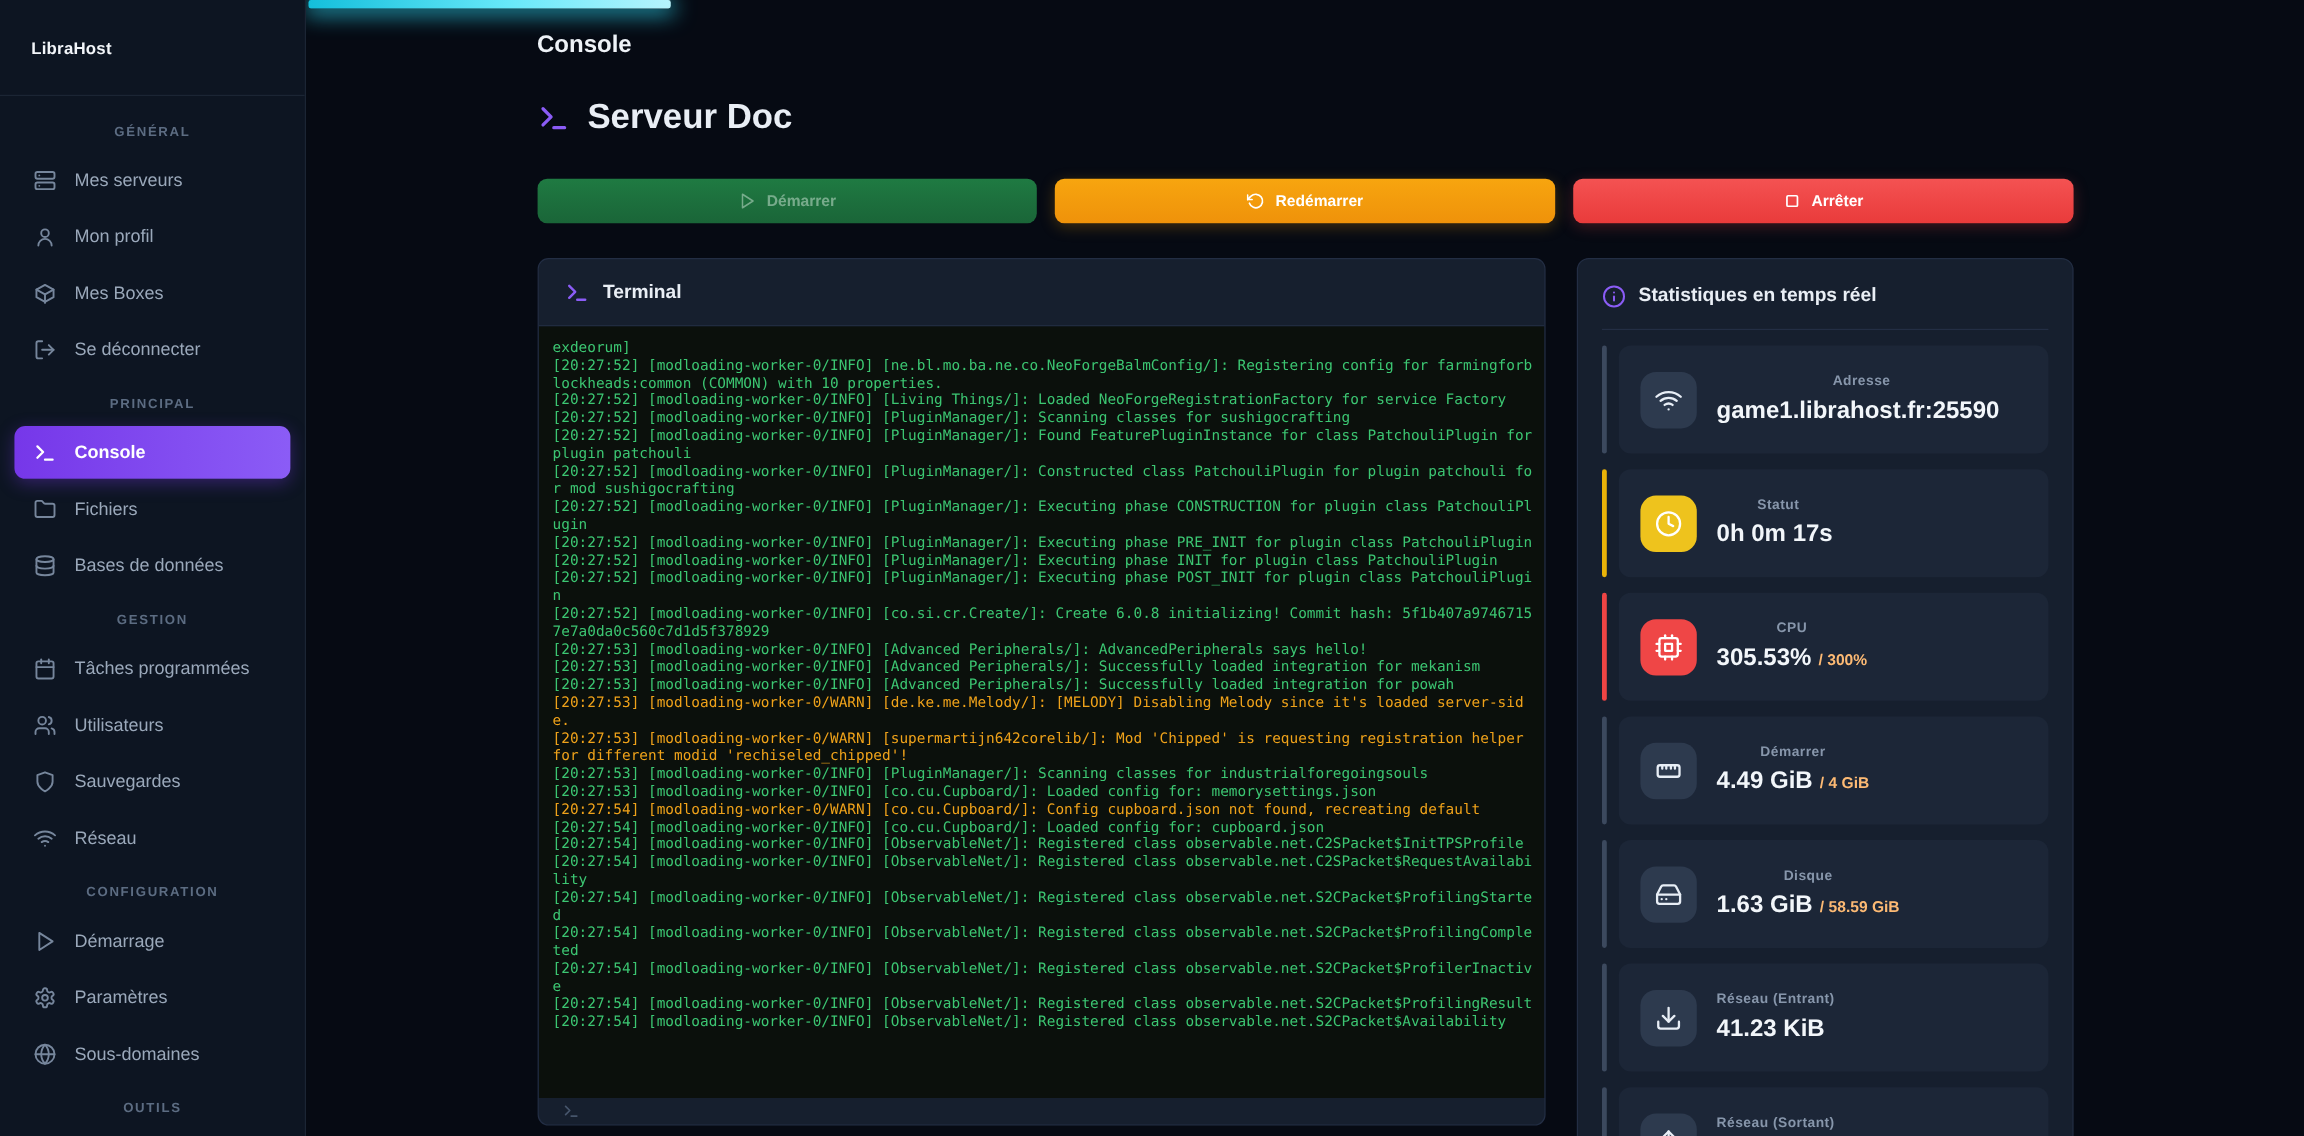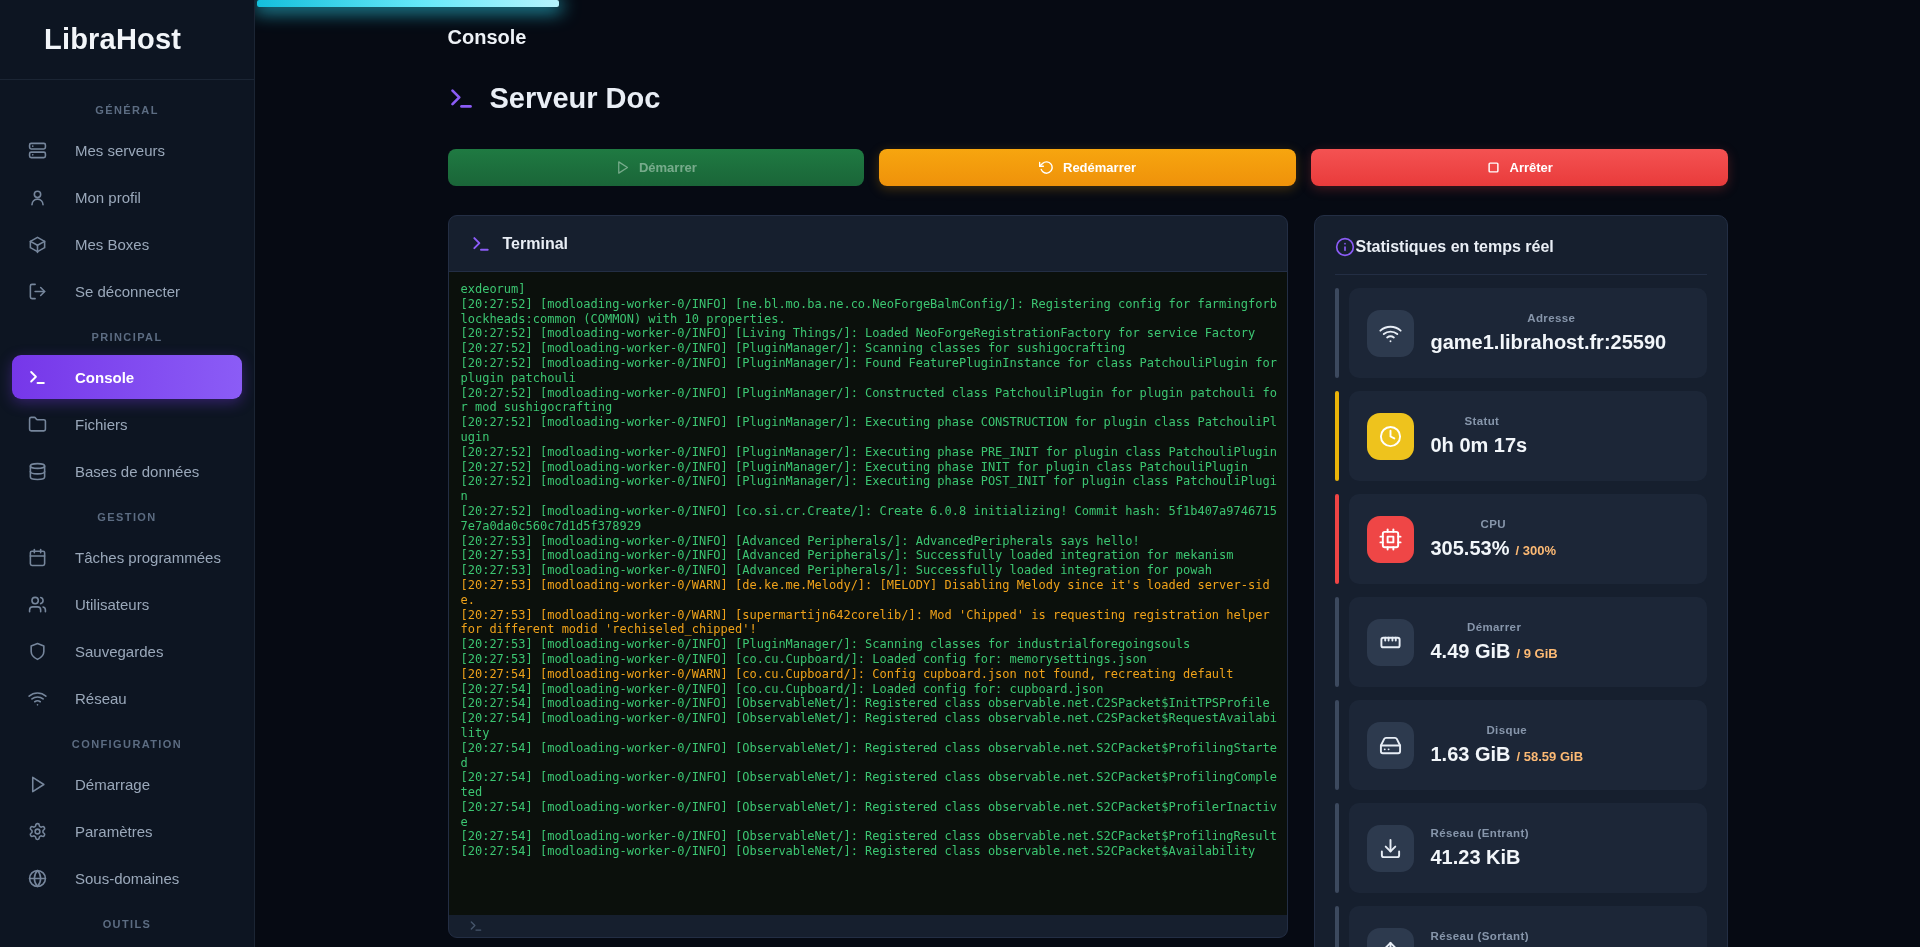"LibraHost" .logo { font-size: 29px -> 14px; padding: 0 44px -> 0 26px }
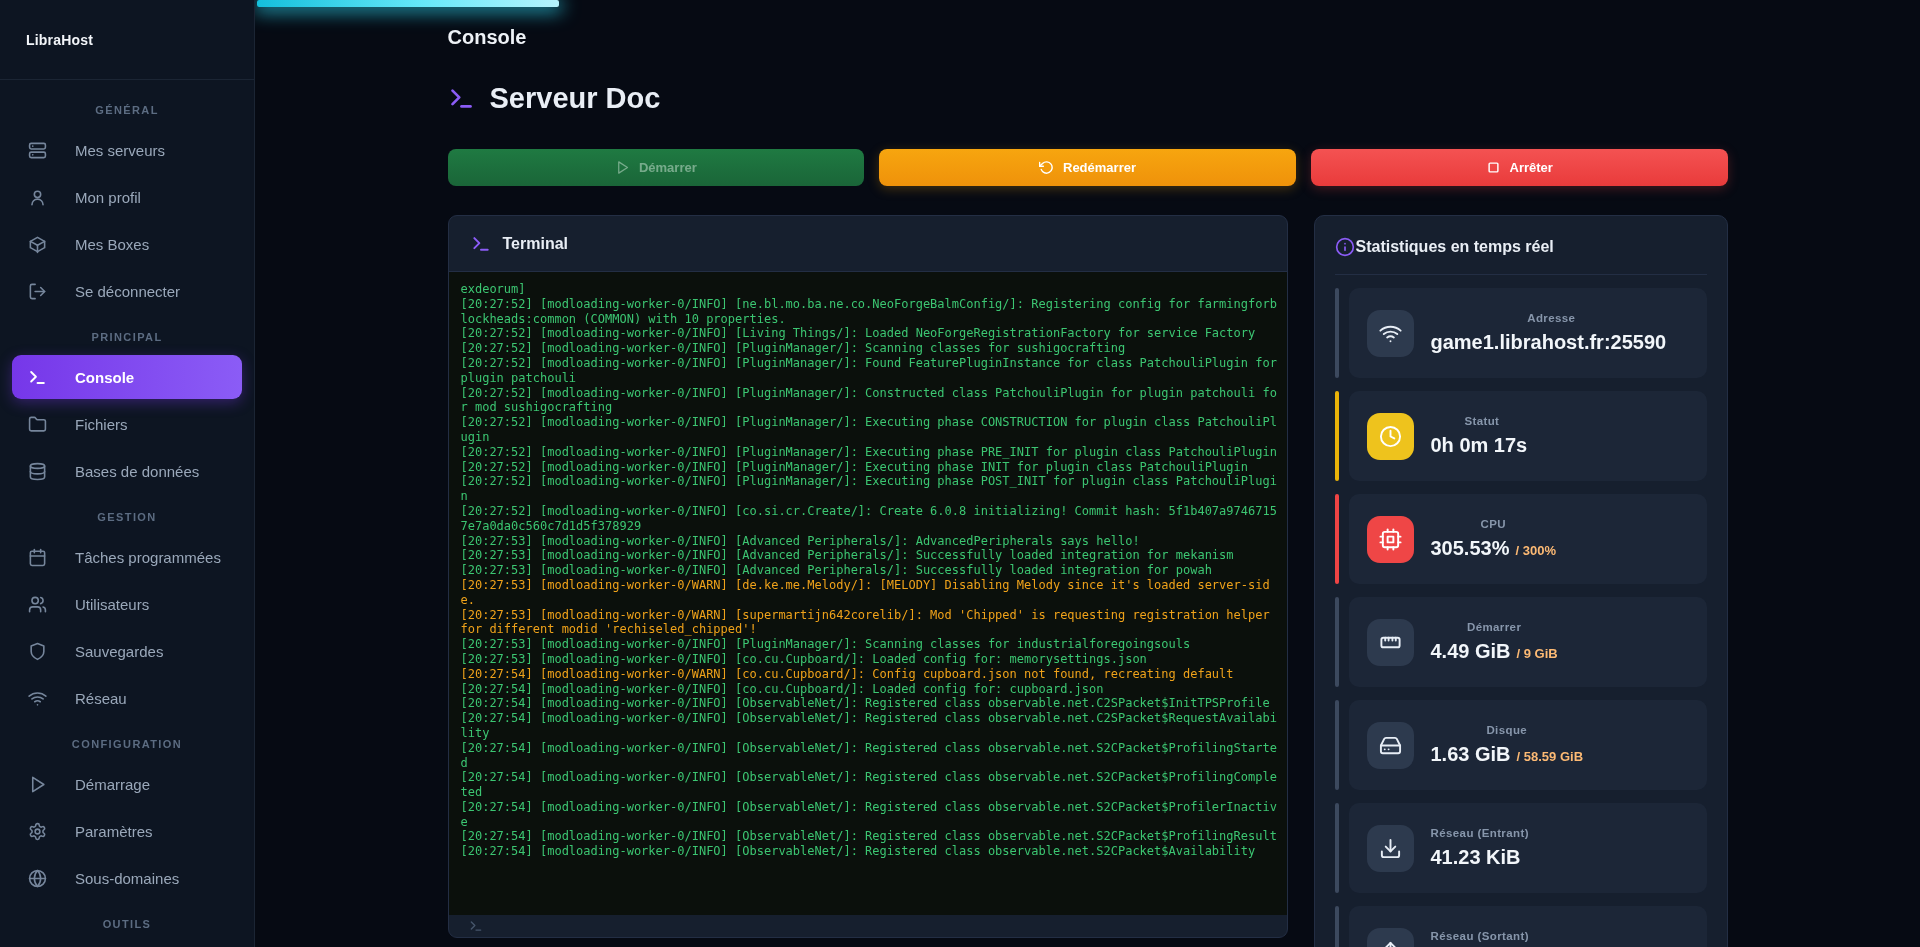"Mes serveurs" .nav-item { gap: 28px -> 15px }
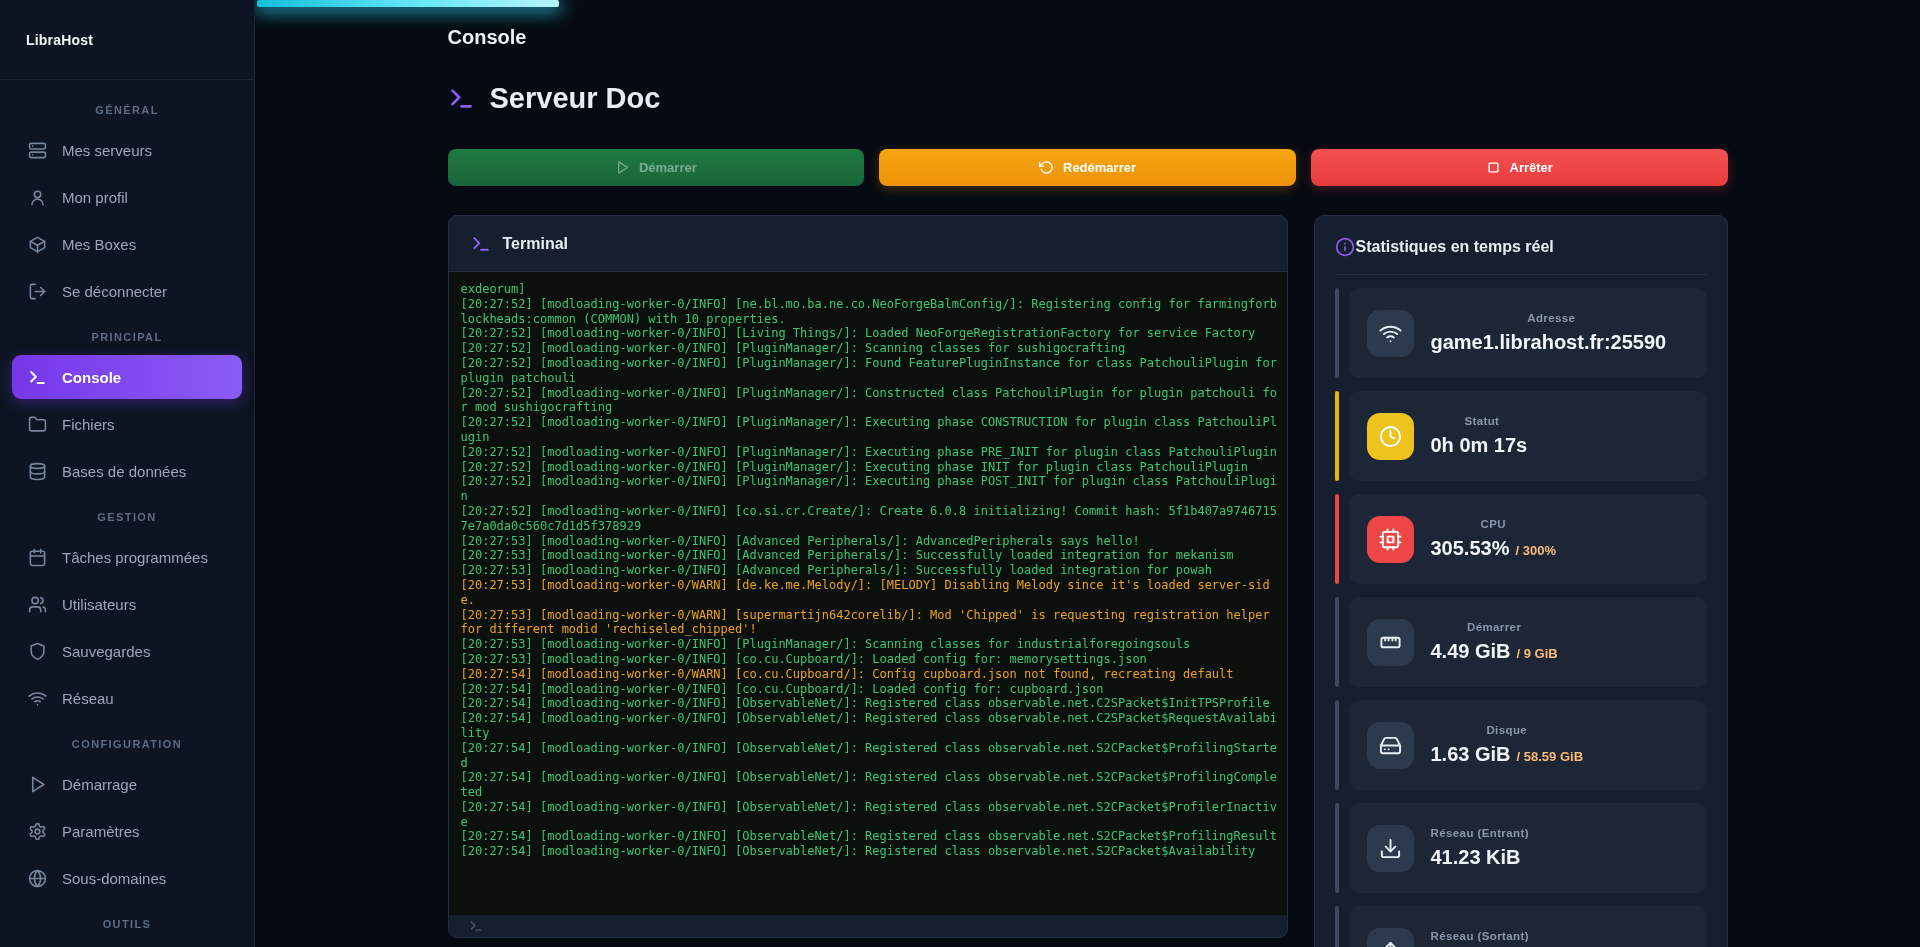"Statistiques en temps réel" .stats-head { gap: 1px -> 11px }
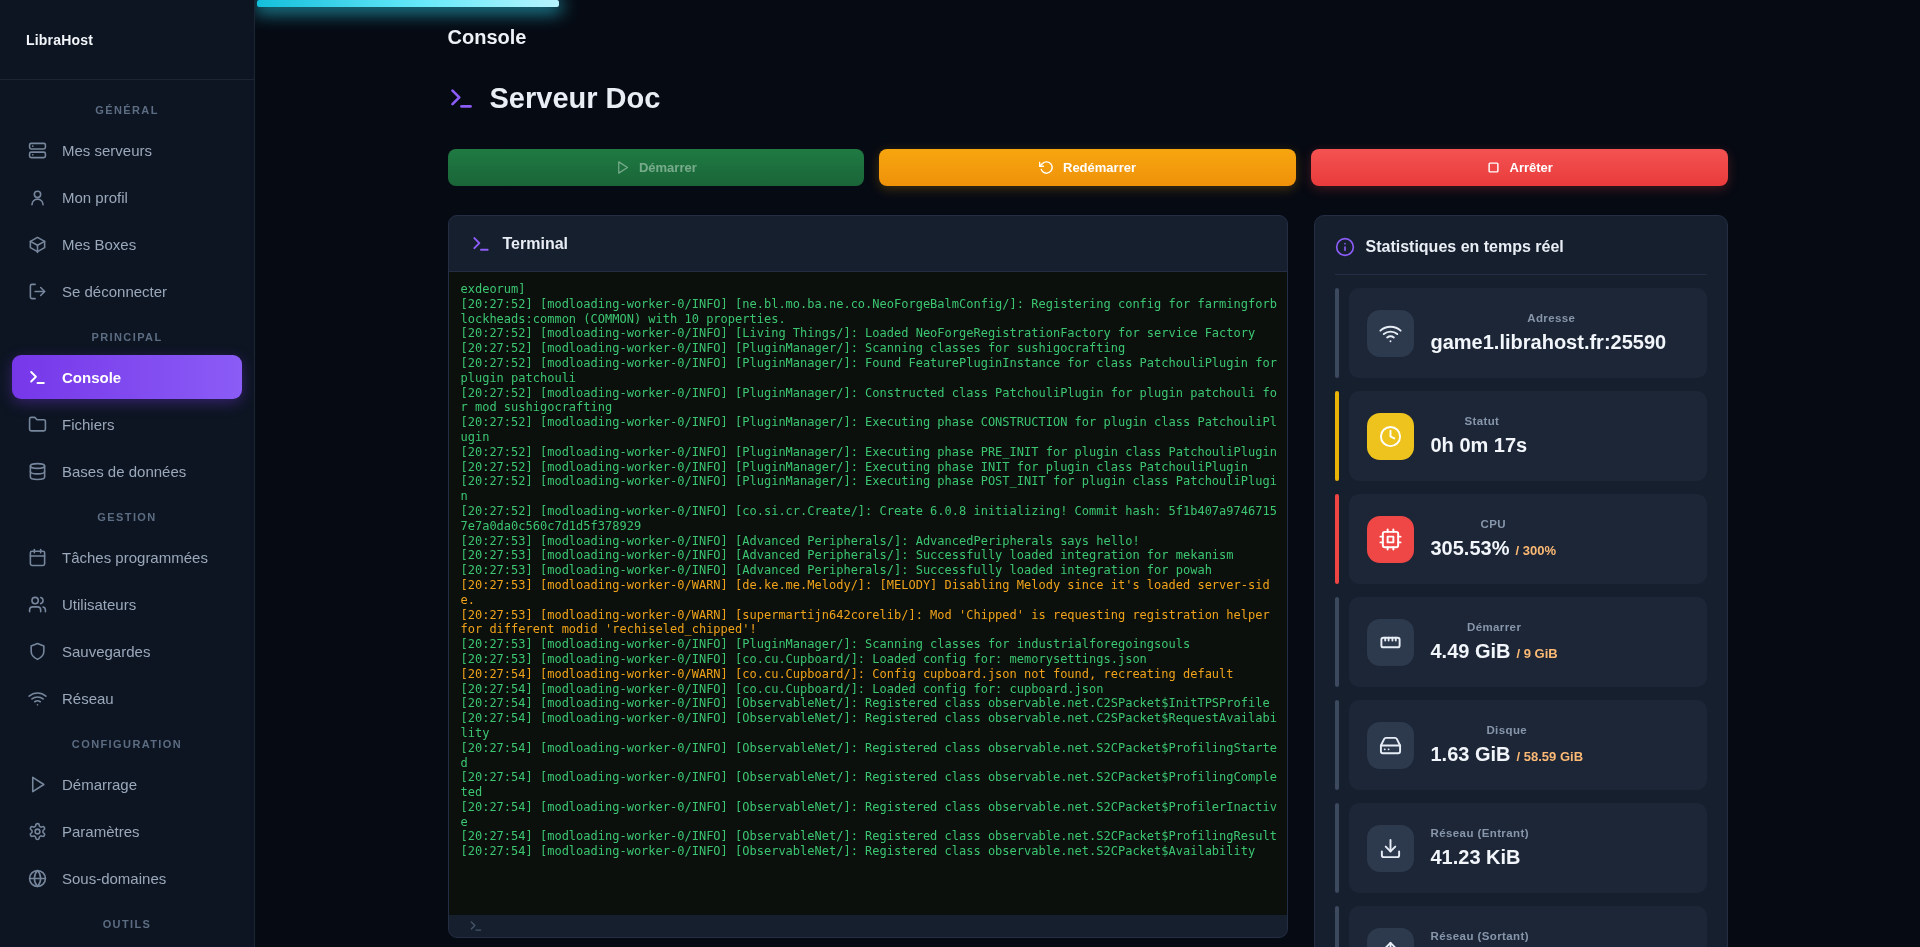"/ 9 GiB" span.stat-suffix { text: 9 -> 4 }
